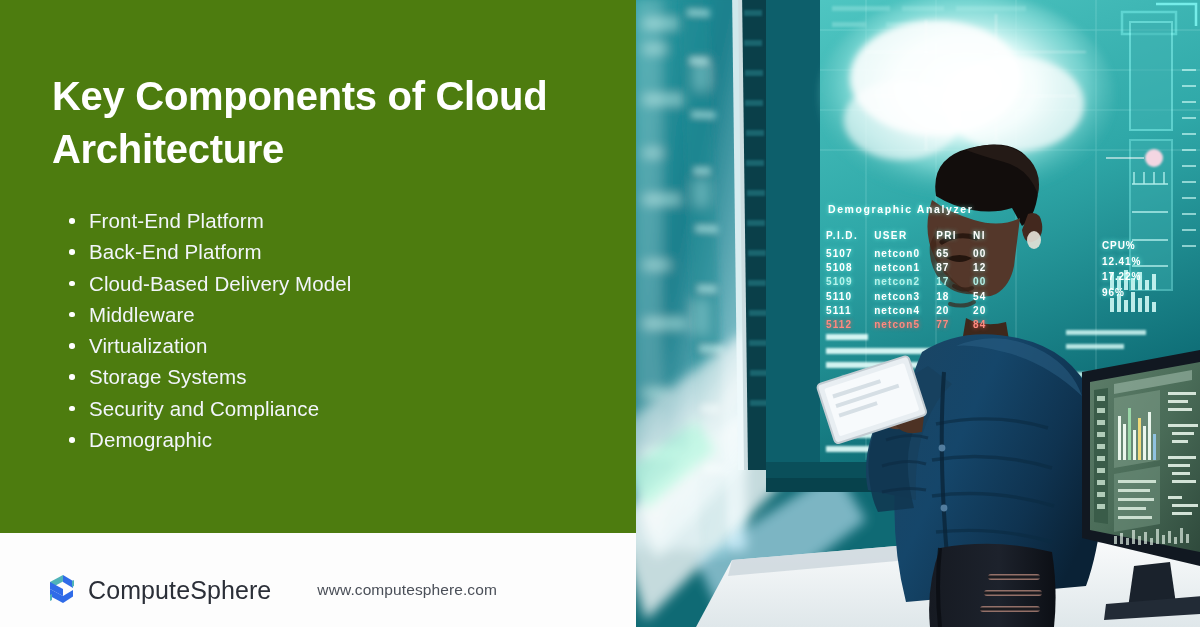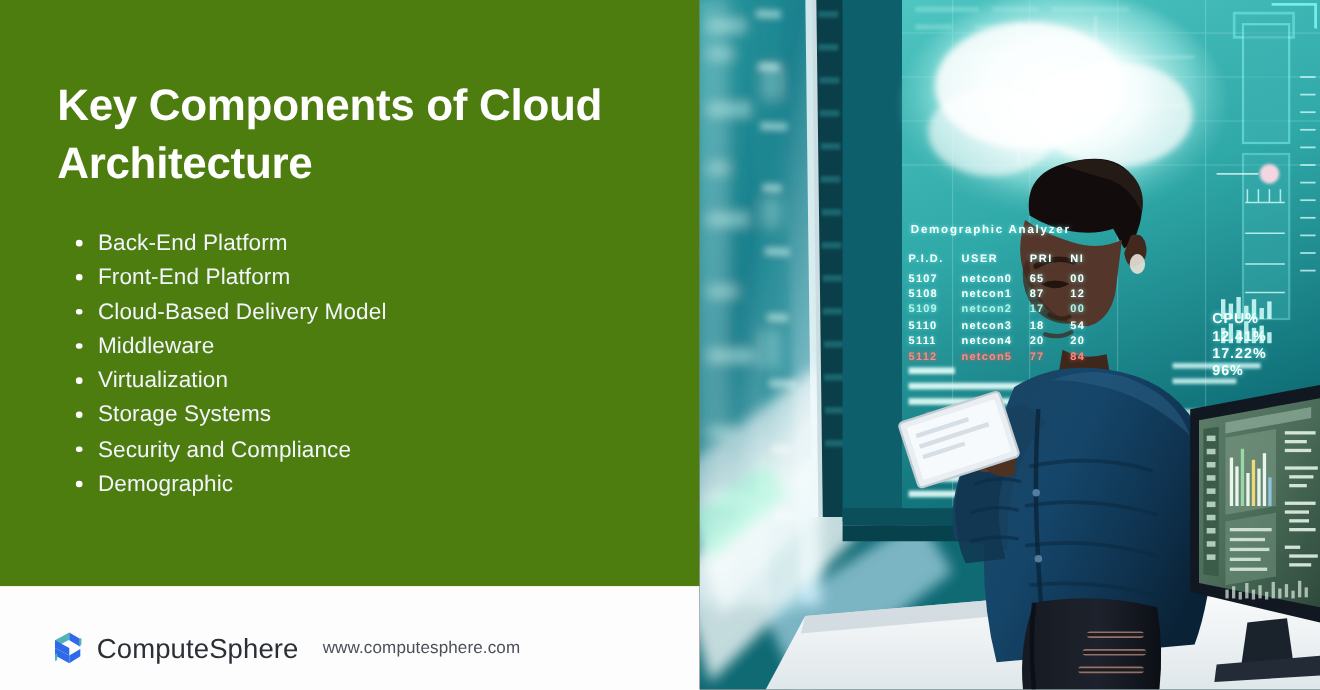"Back-End Platform" li { order: before "Front-End Platform" -> after "Front-End Platform" }
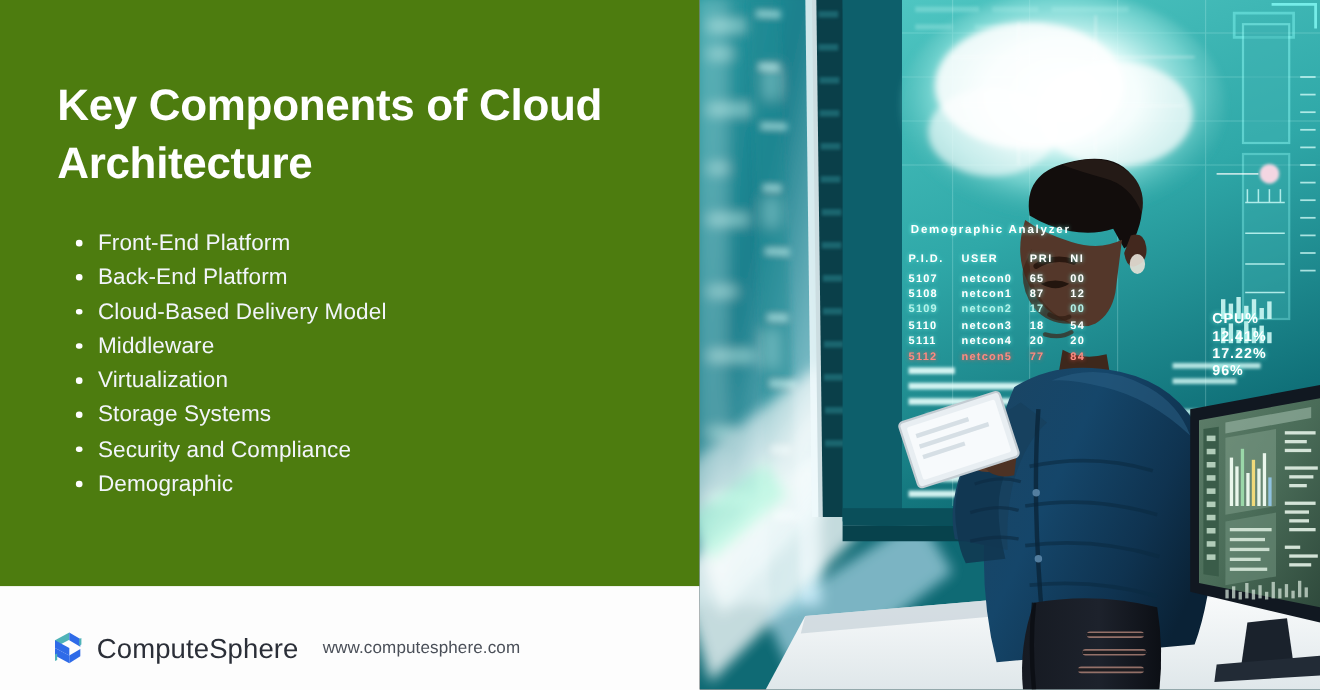"CPU%" .cpu-block { font-size: 13px -> 10px; margin-top: 44px -> none }
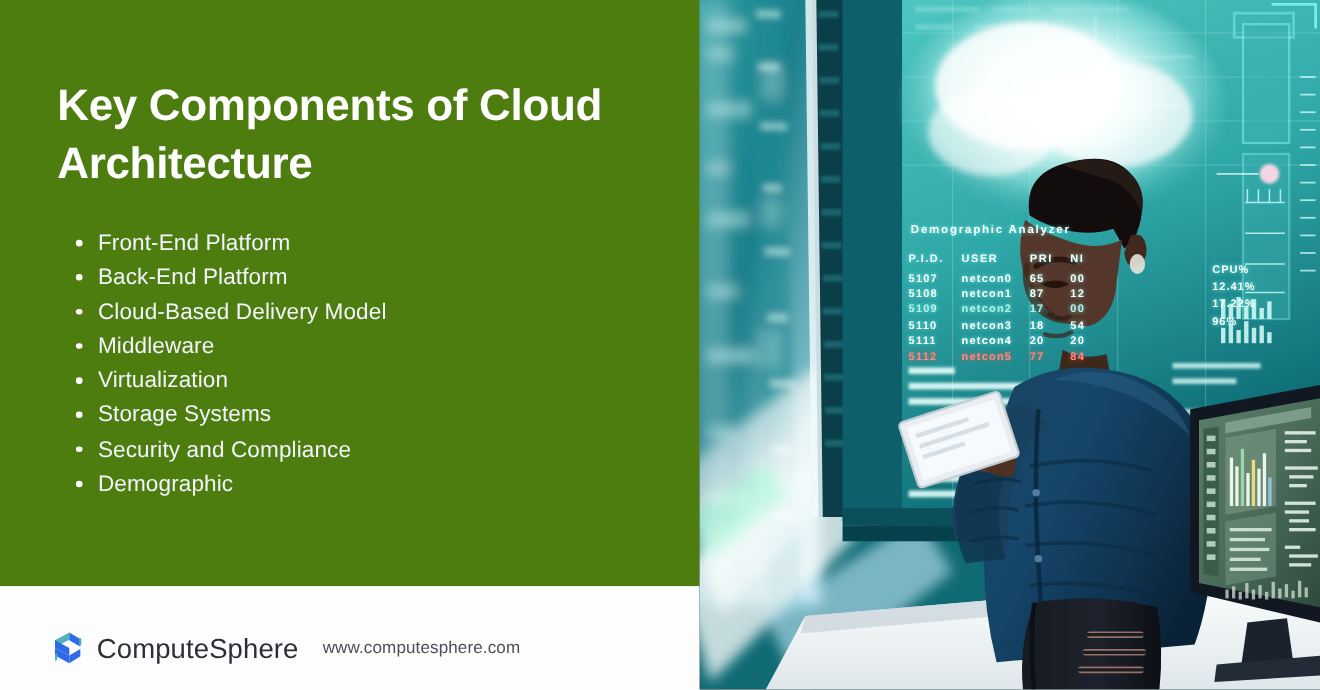"www.computesphere.com" .site-url { margin-left: 22px -> 46px }
